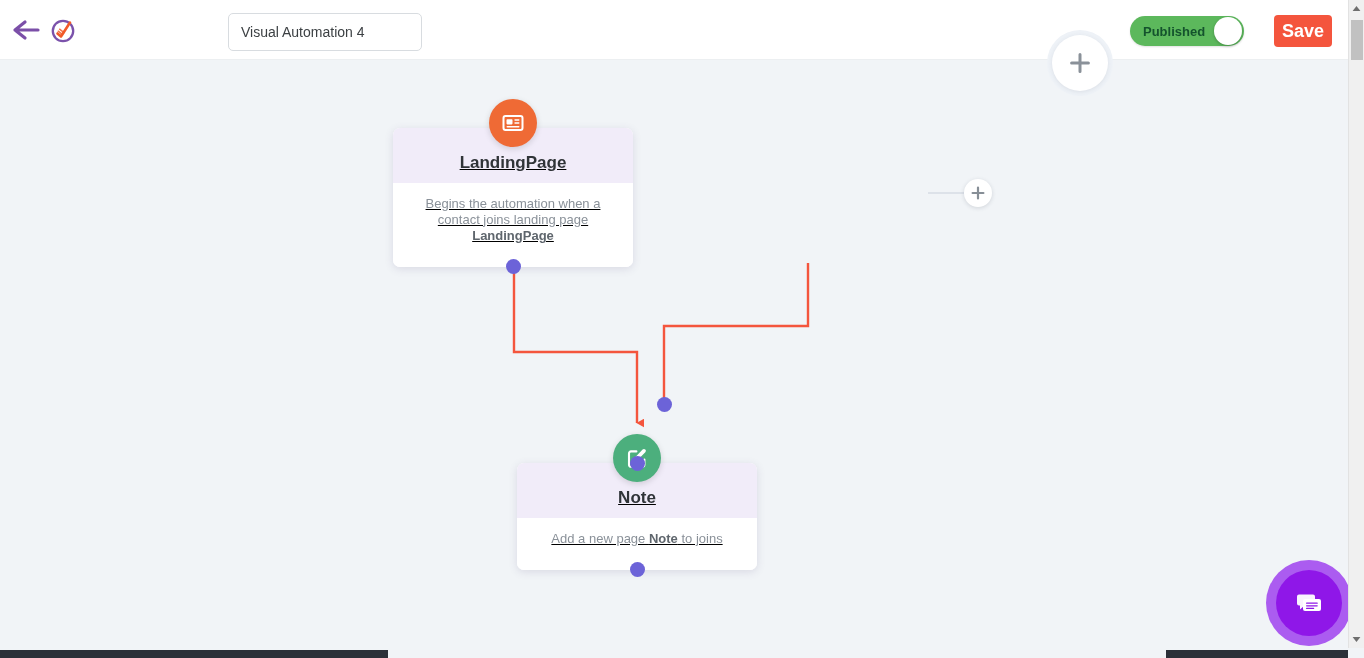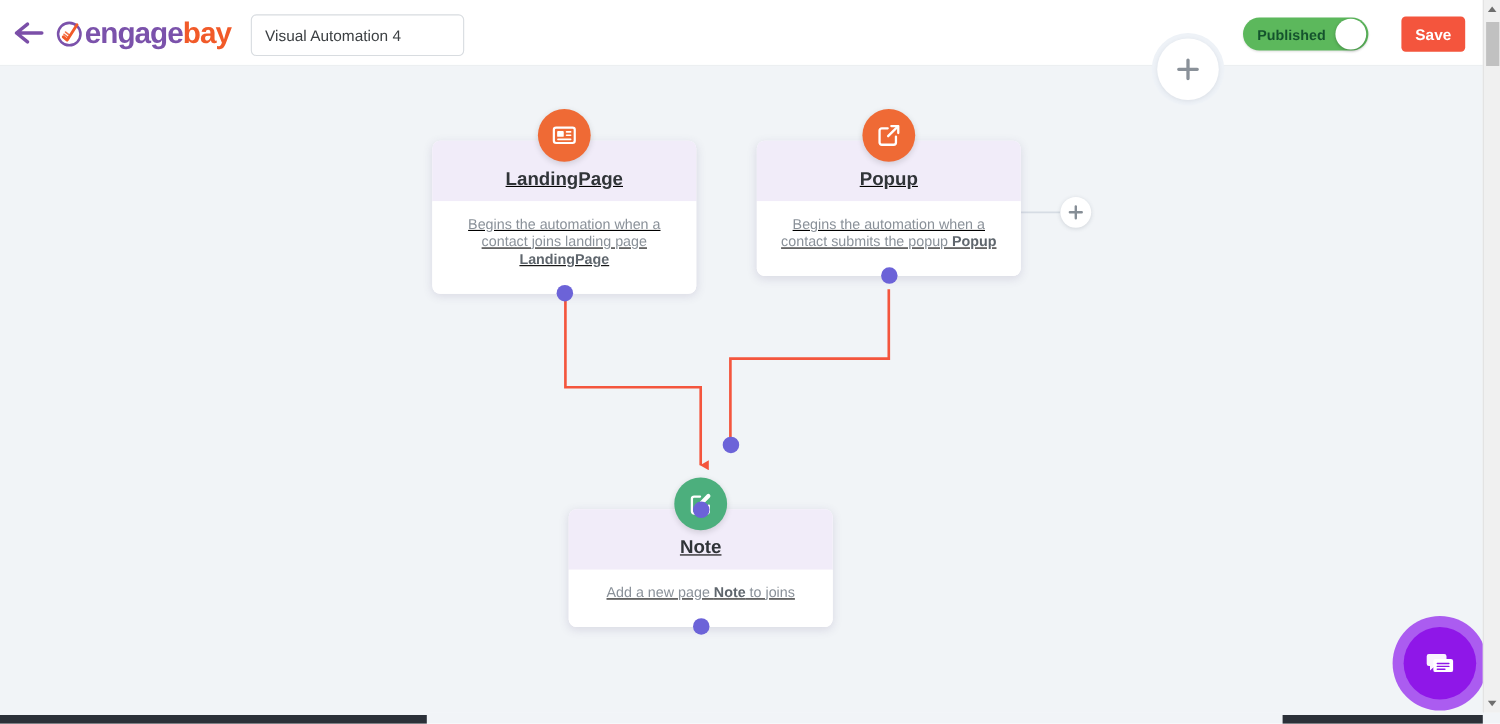"engagebay" span.logo-text { html: <span> <span>engage</span><span>bay</span> </span> -> none }
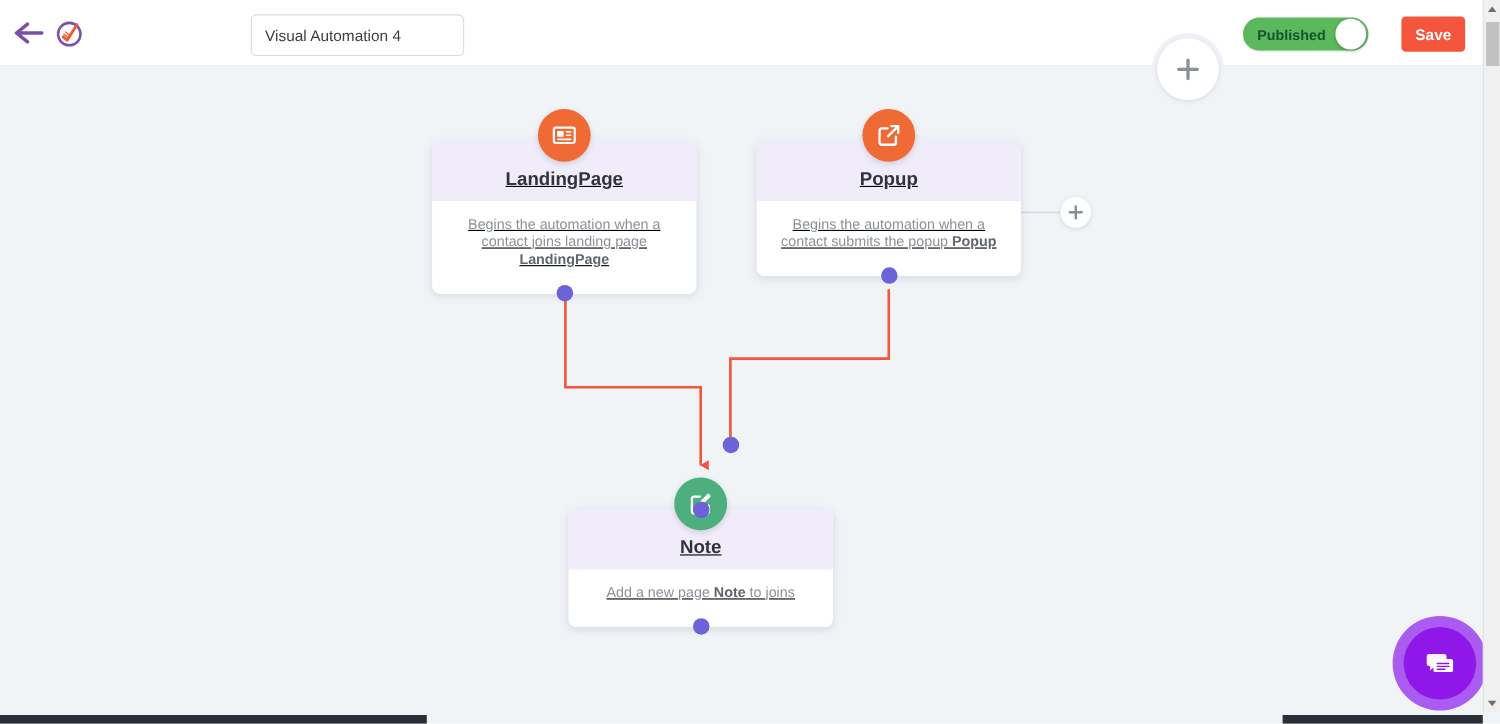"Save" .save-button { font-size: 14px -> 18px }
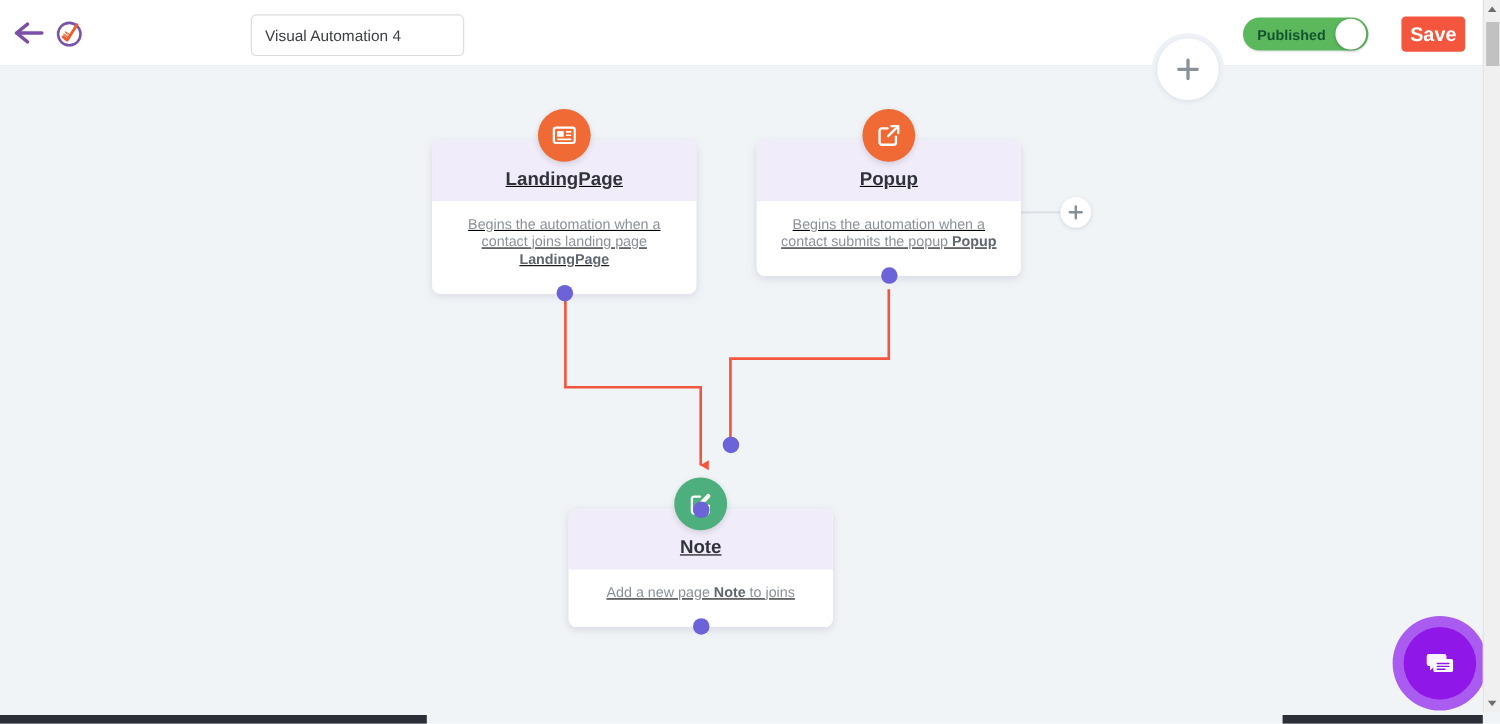"Popup" div.node { html: <div> <div> <svg> <path></path> <path></path> <path></path> </svg> </div> <div> <div>Popup</div> </div> <div> <span>Begins the automation when a contact submits the popup </span><b>Popup</b><span></span> </div> <span></span> </div> -> none }
